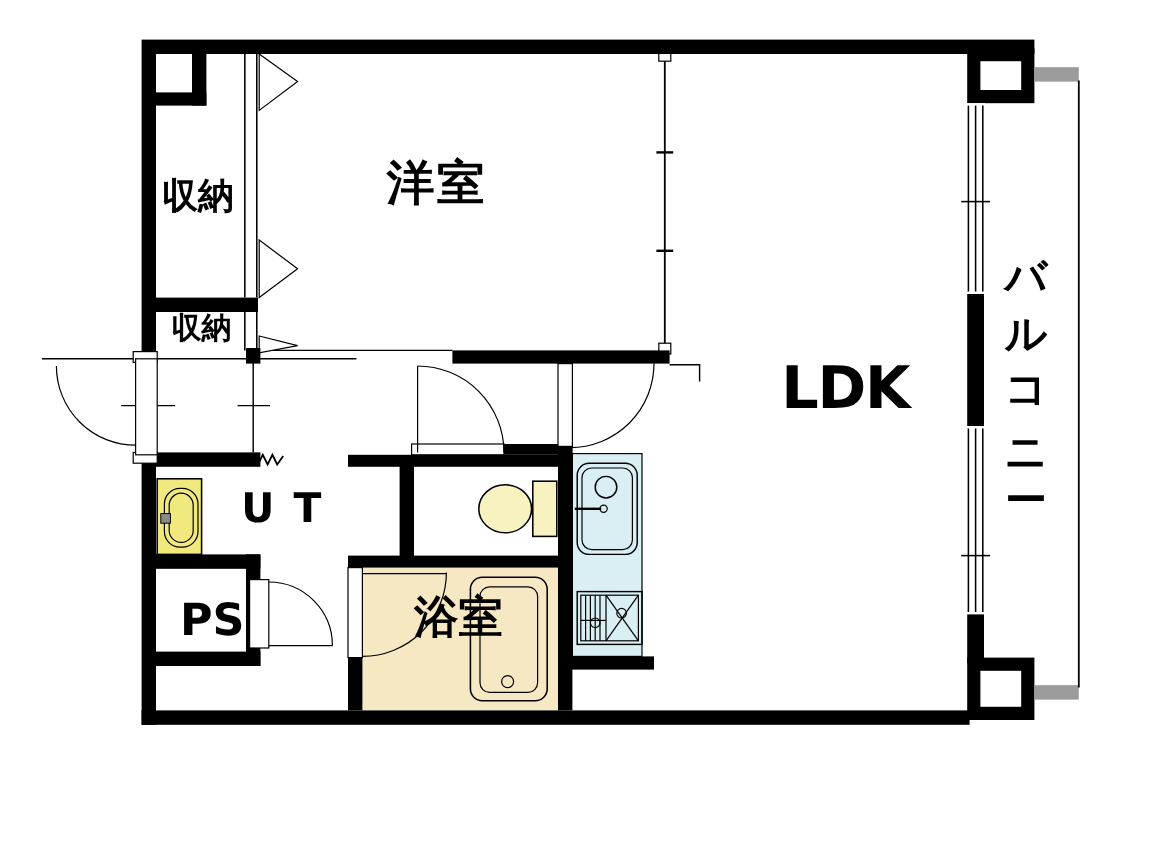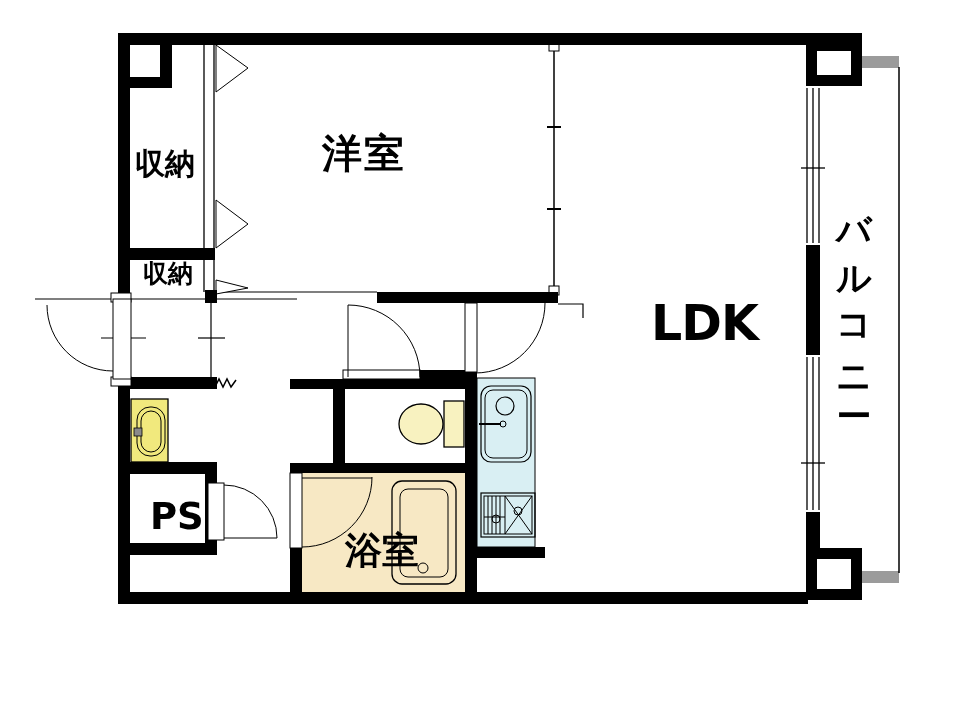"UT" div.label { html: none -> <div>UT</div> }
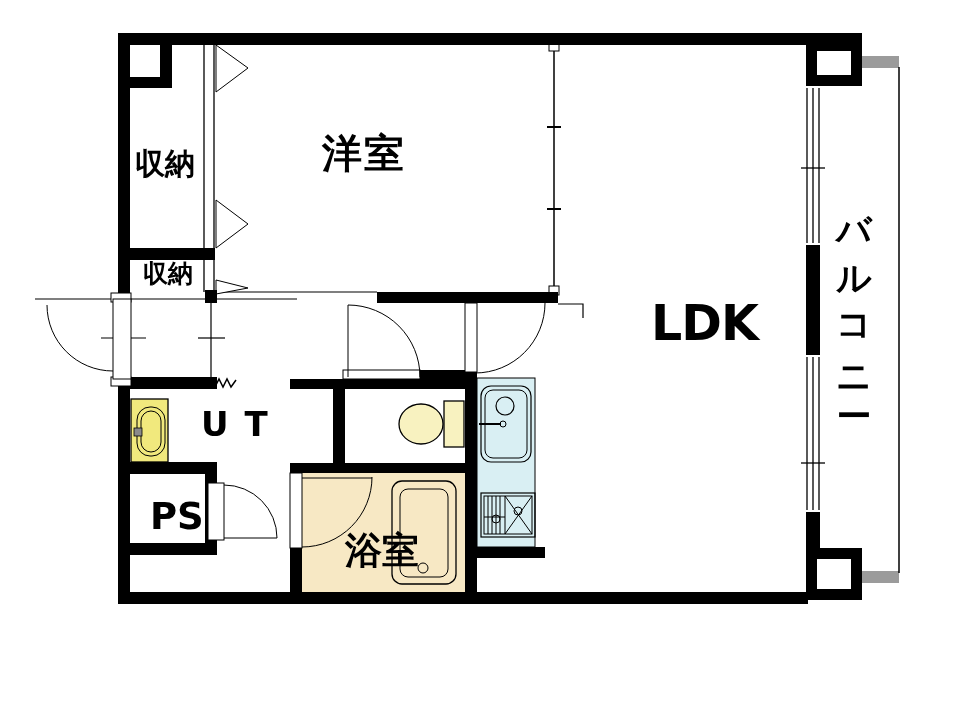"浴室" .lbl-bath { top: 532px -> 496px }
